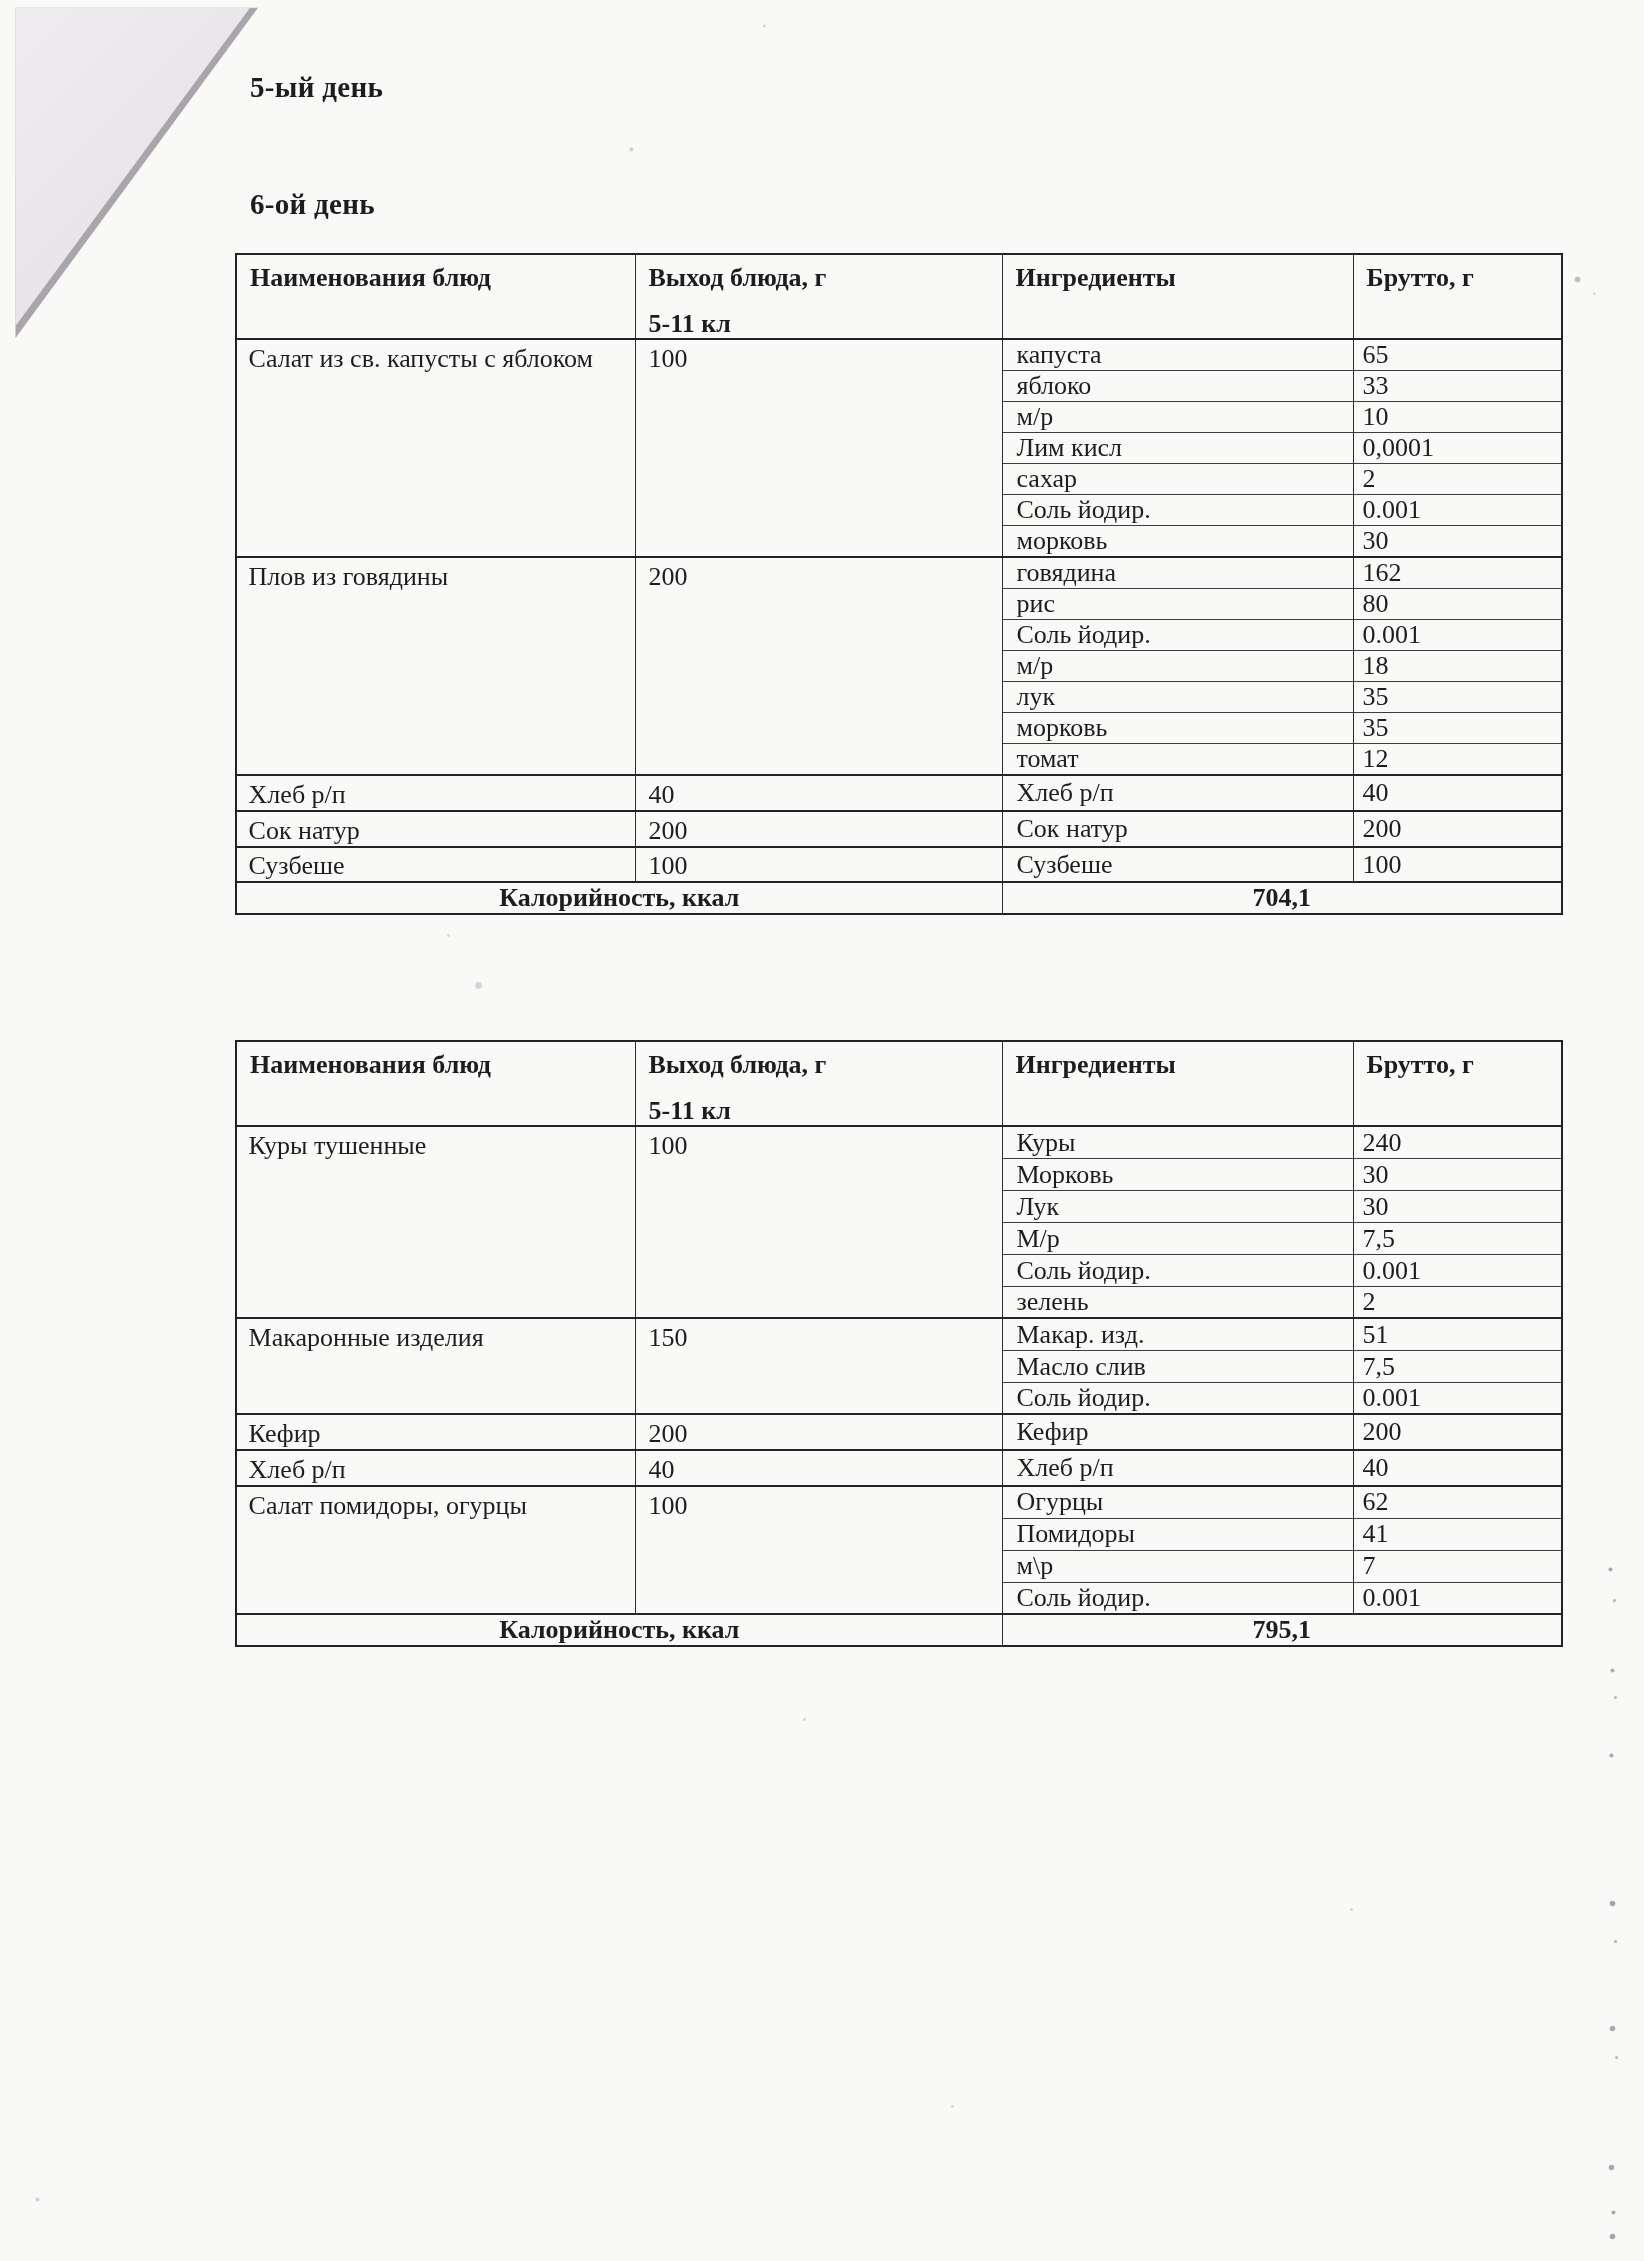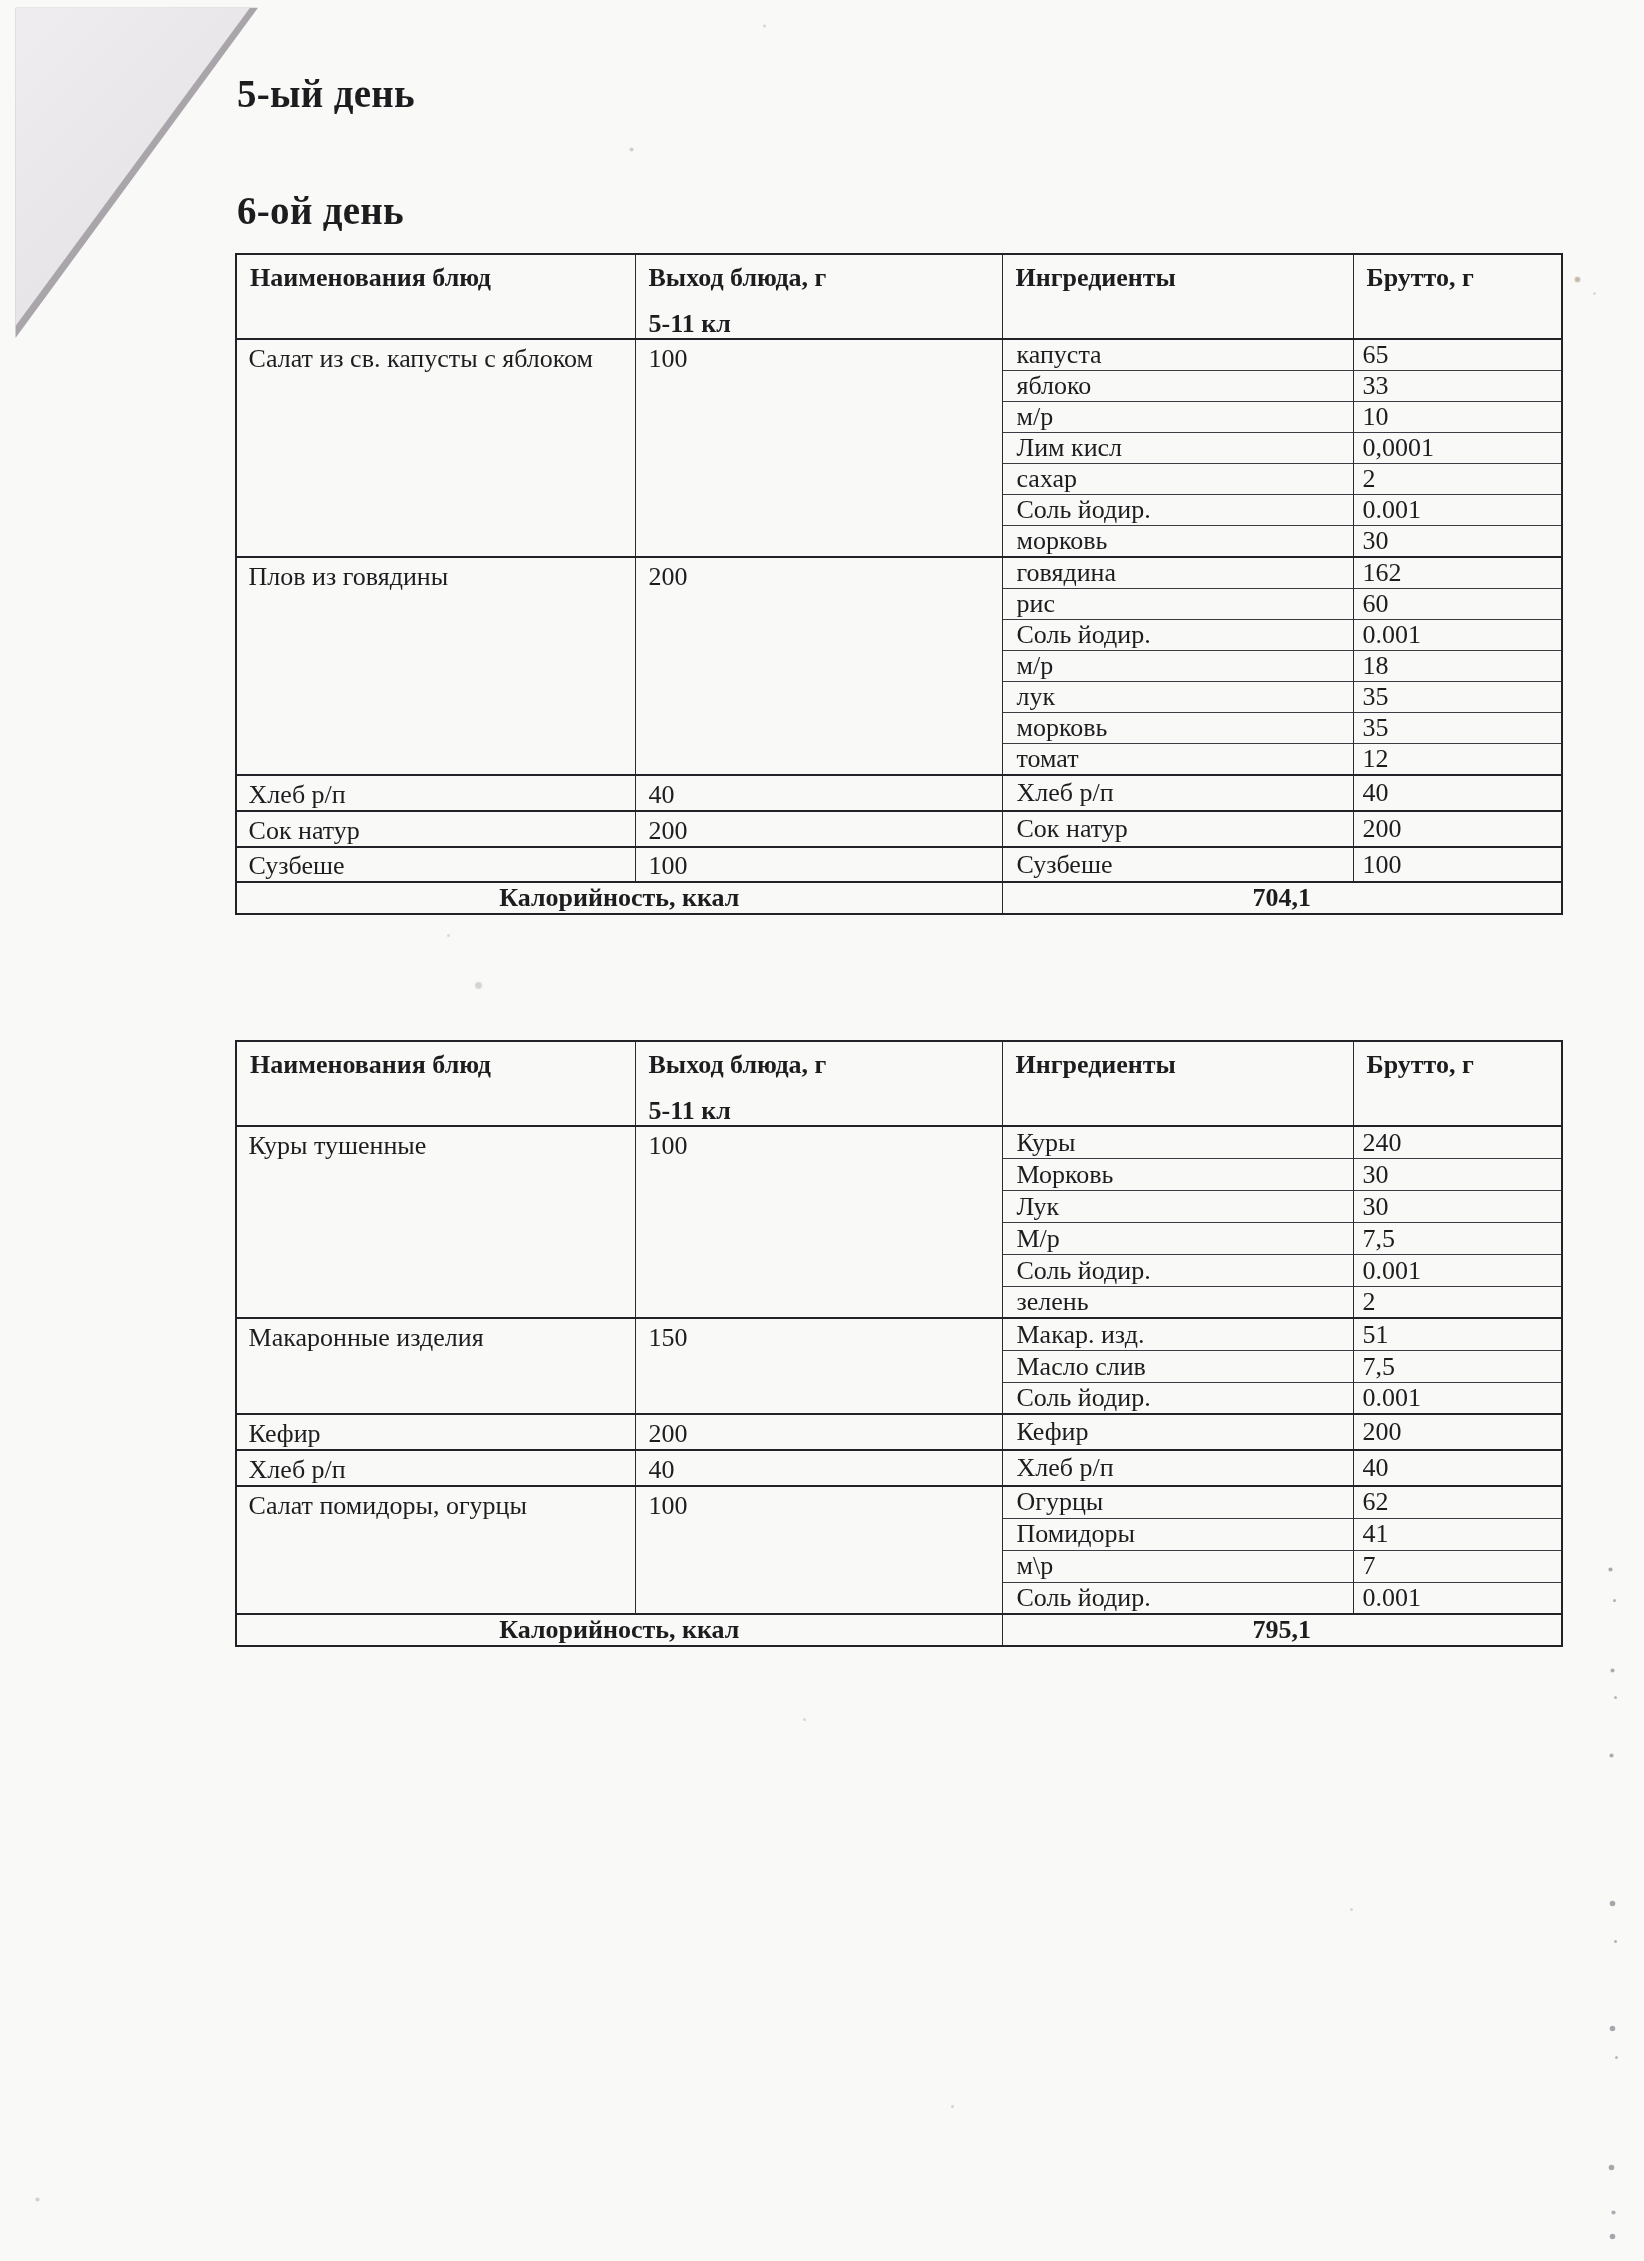"5-ый день" .heading { font-size: 39px -> 29px; left: 237px -> 250px }
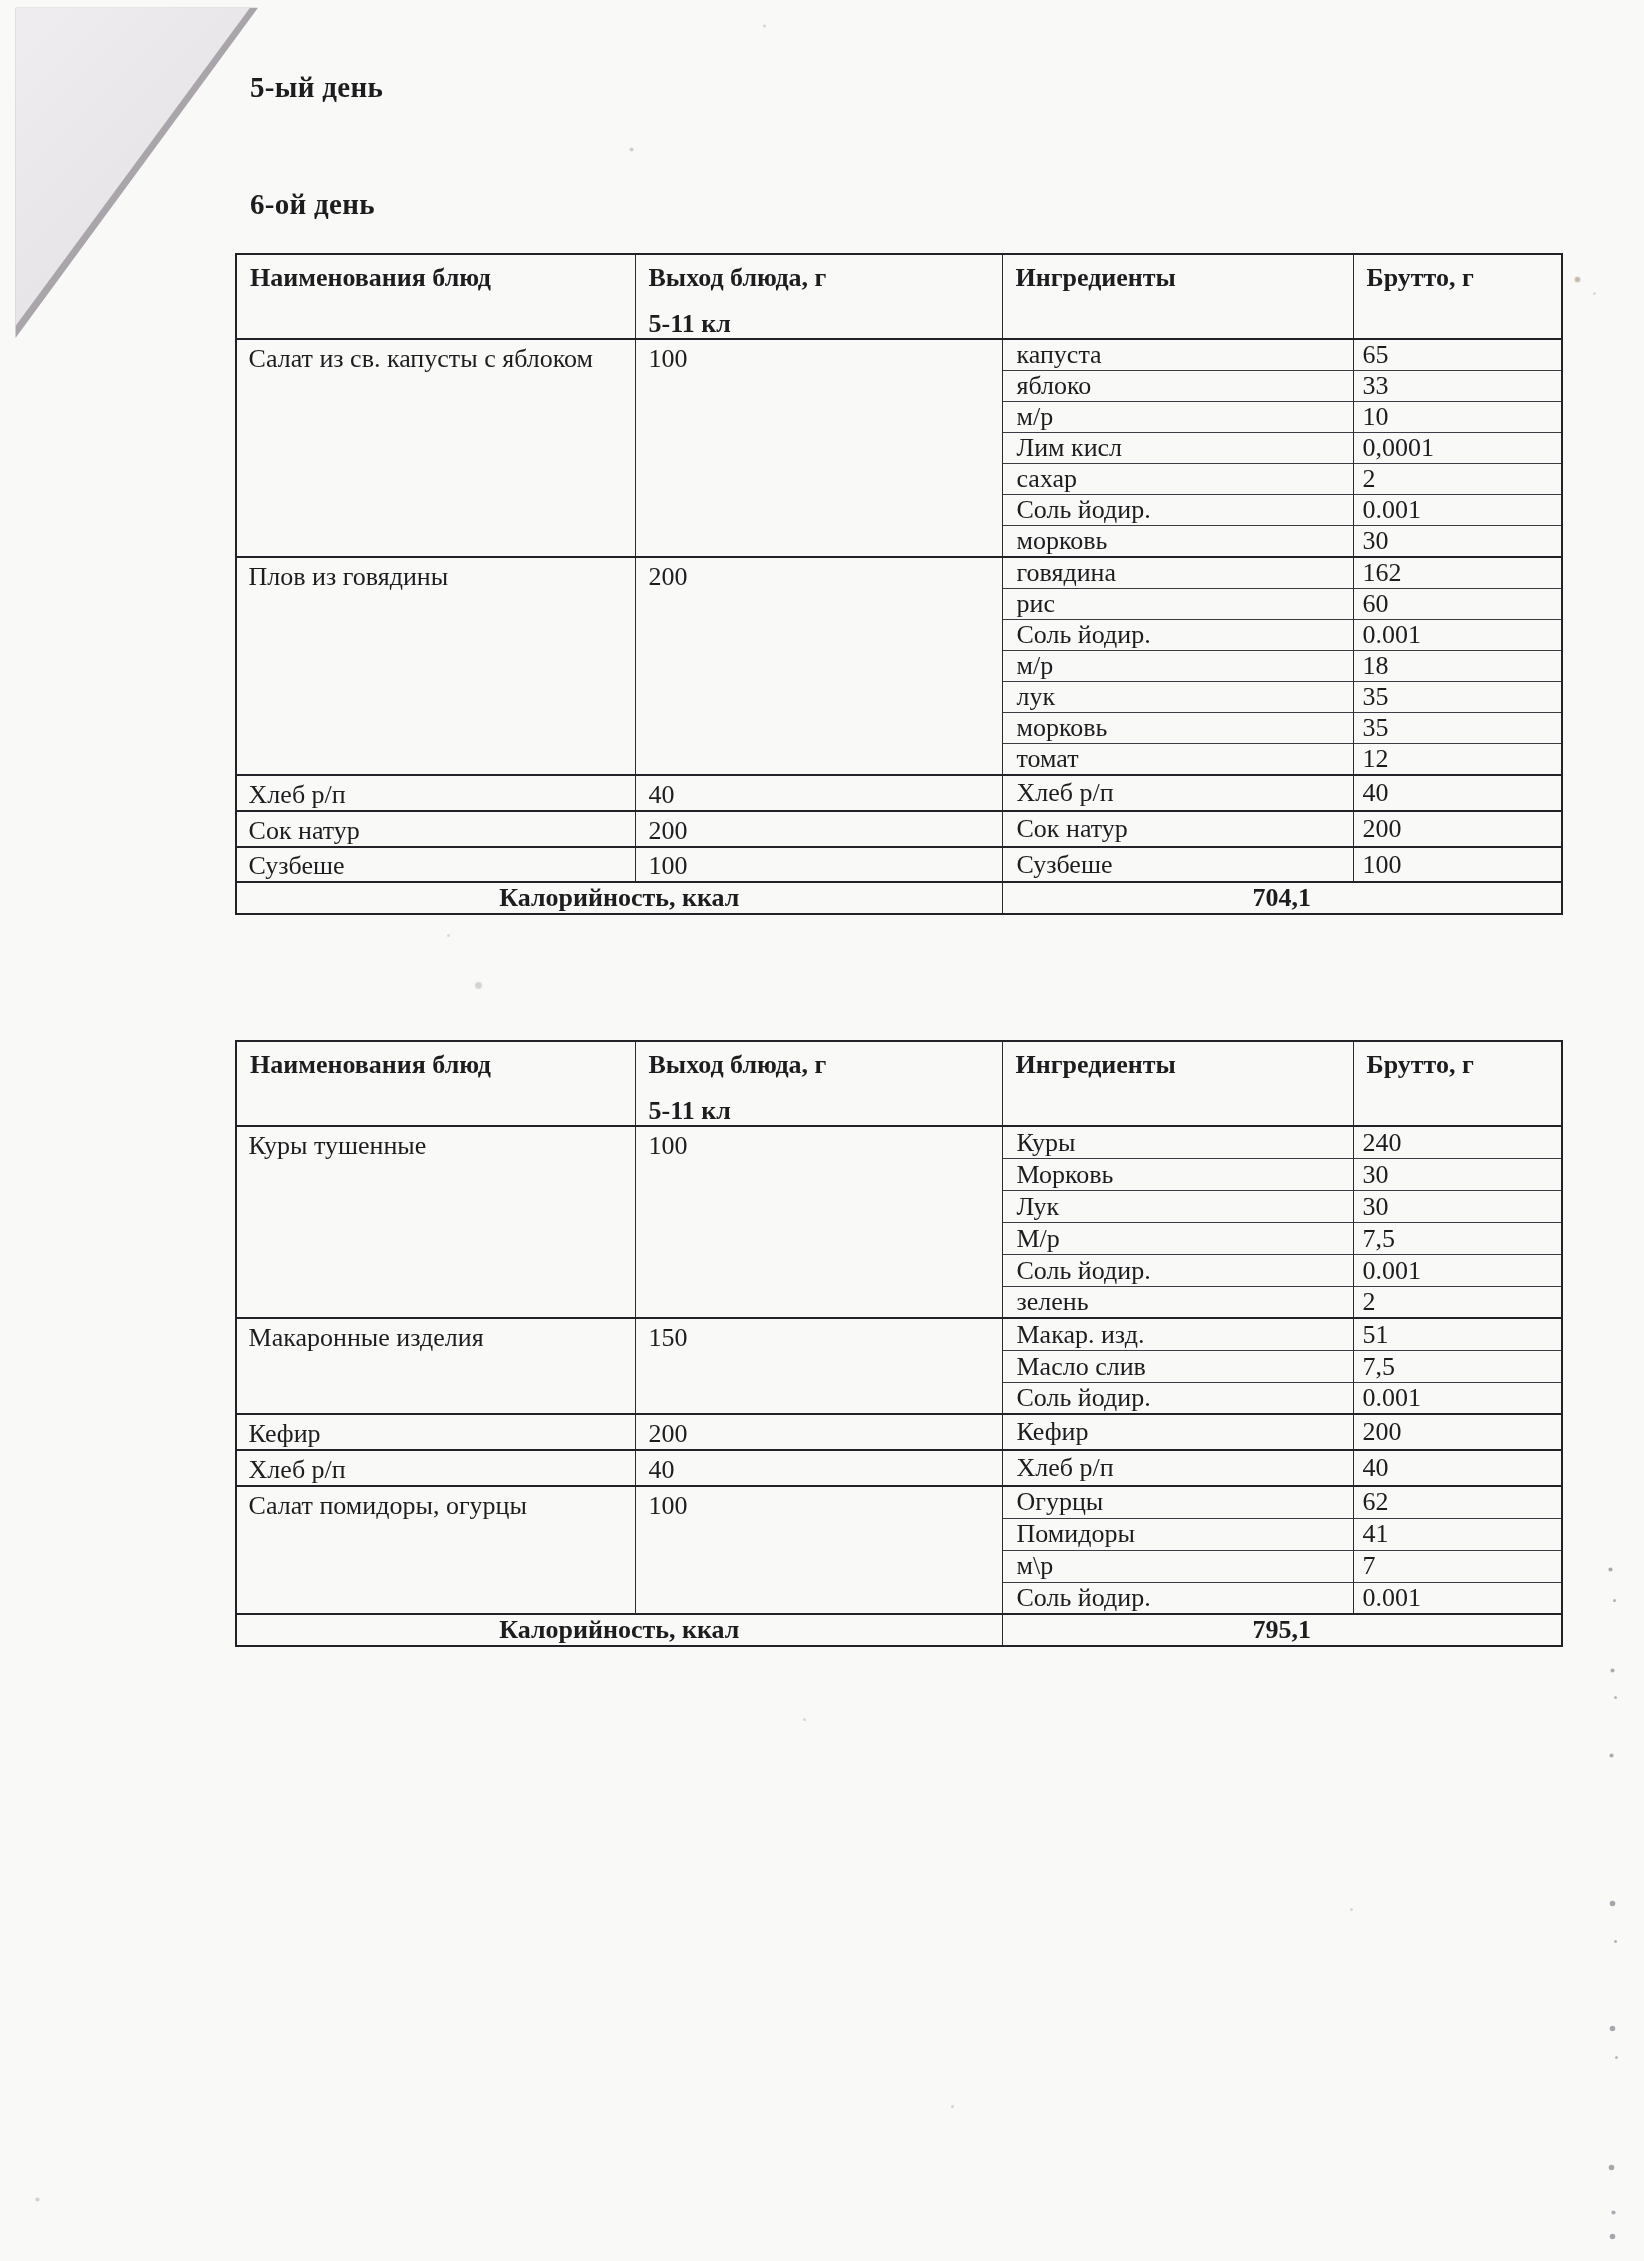"60" td.gr { text: 60 -> 80 }
